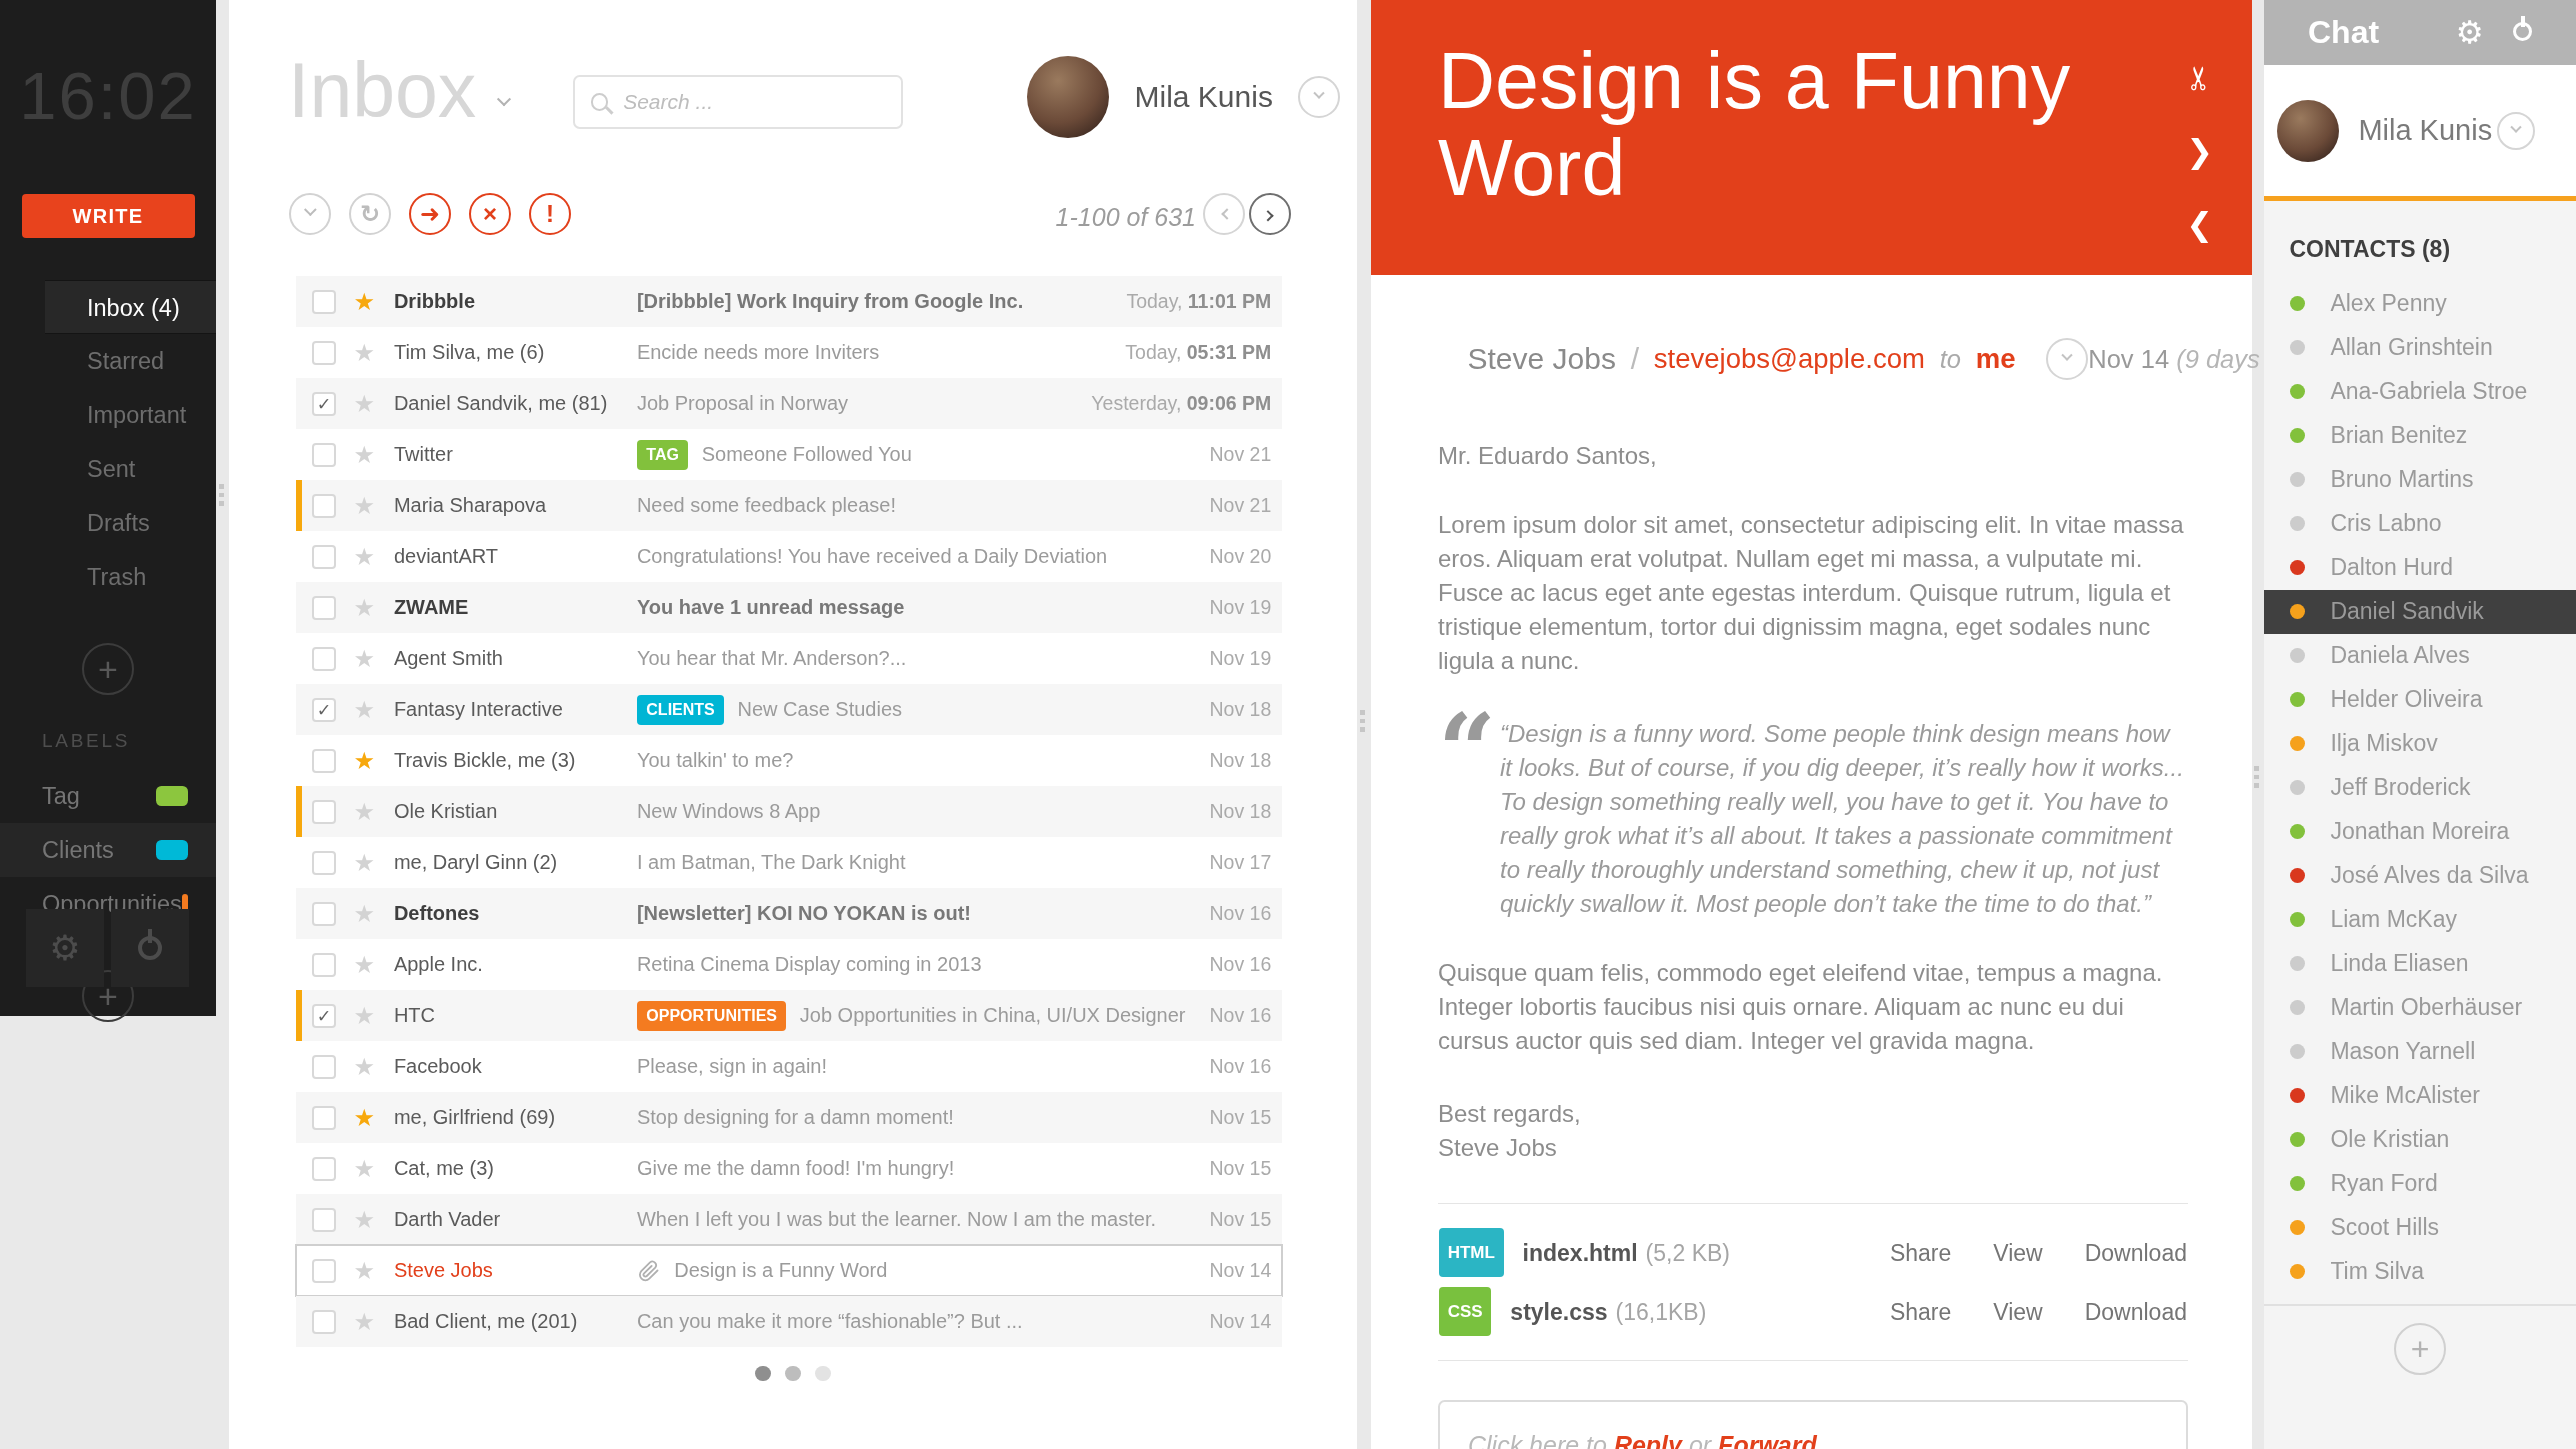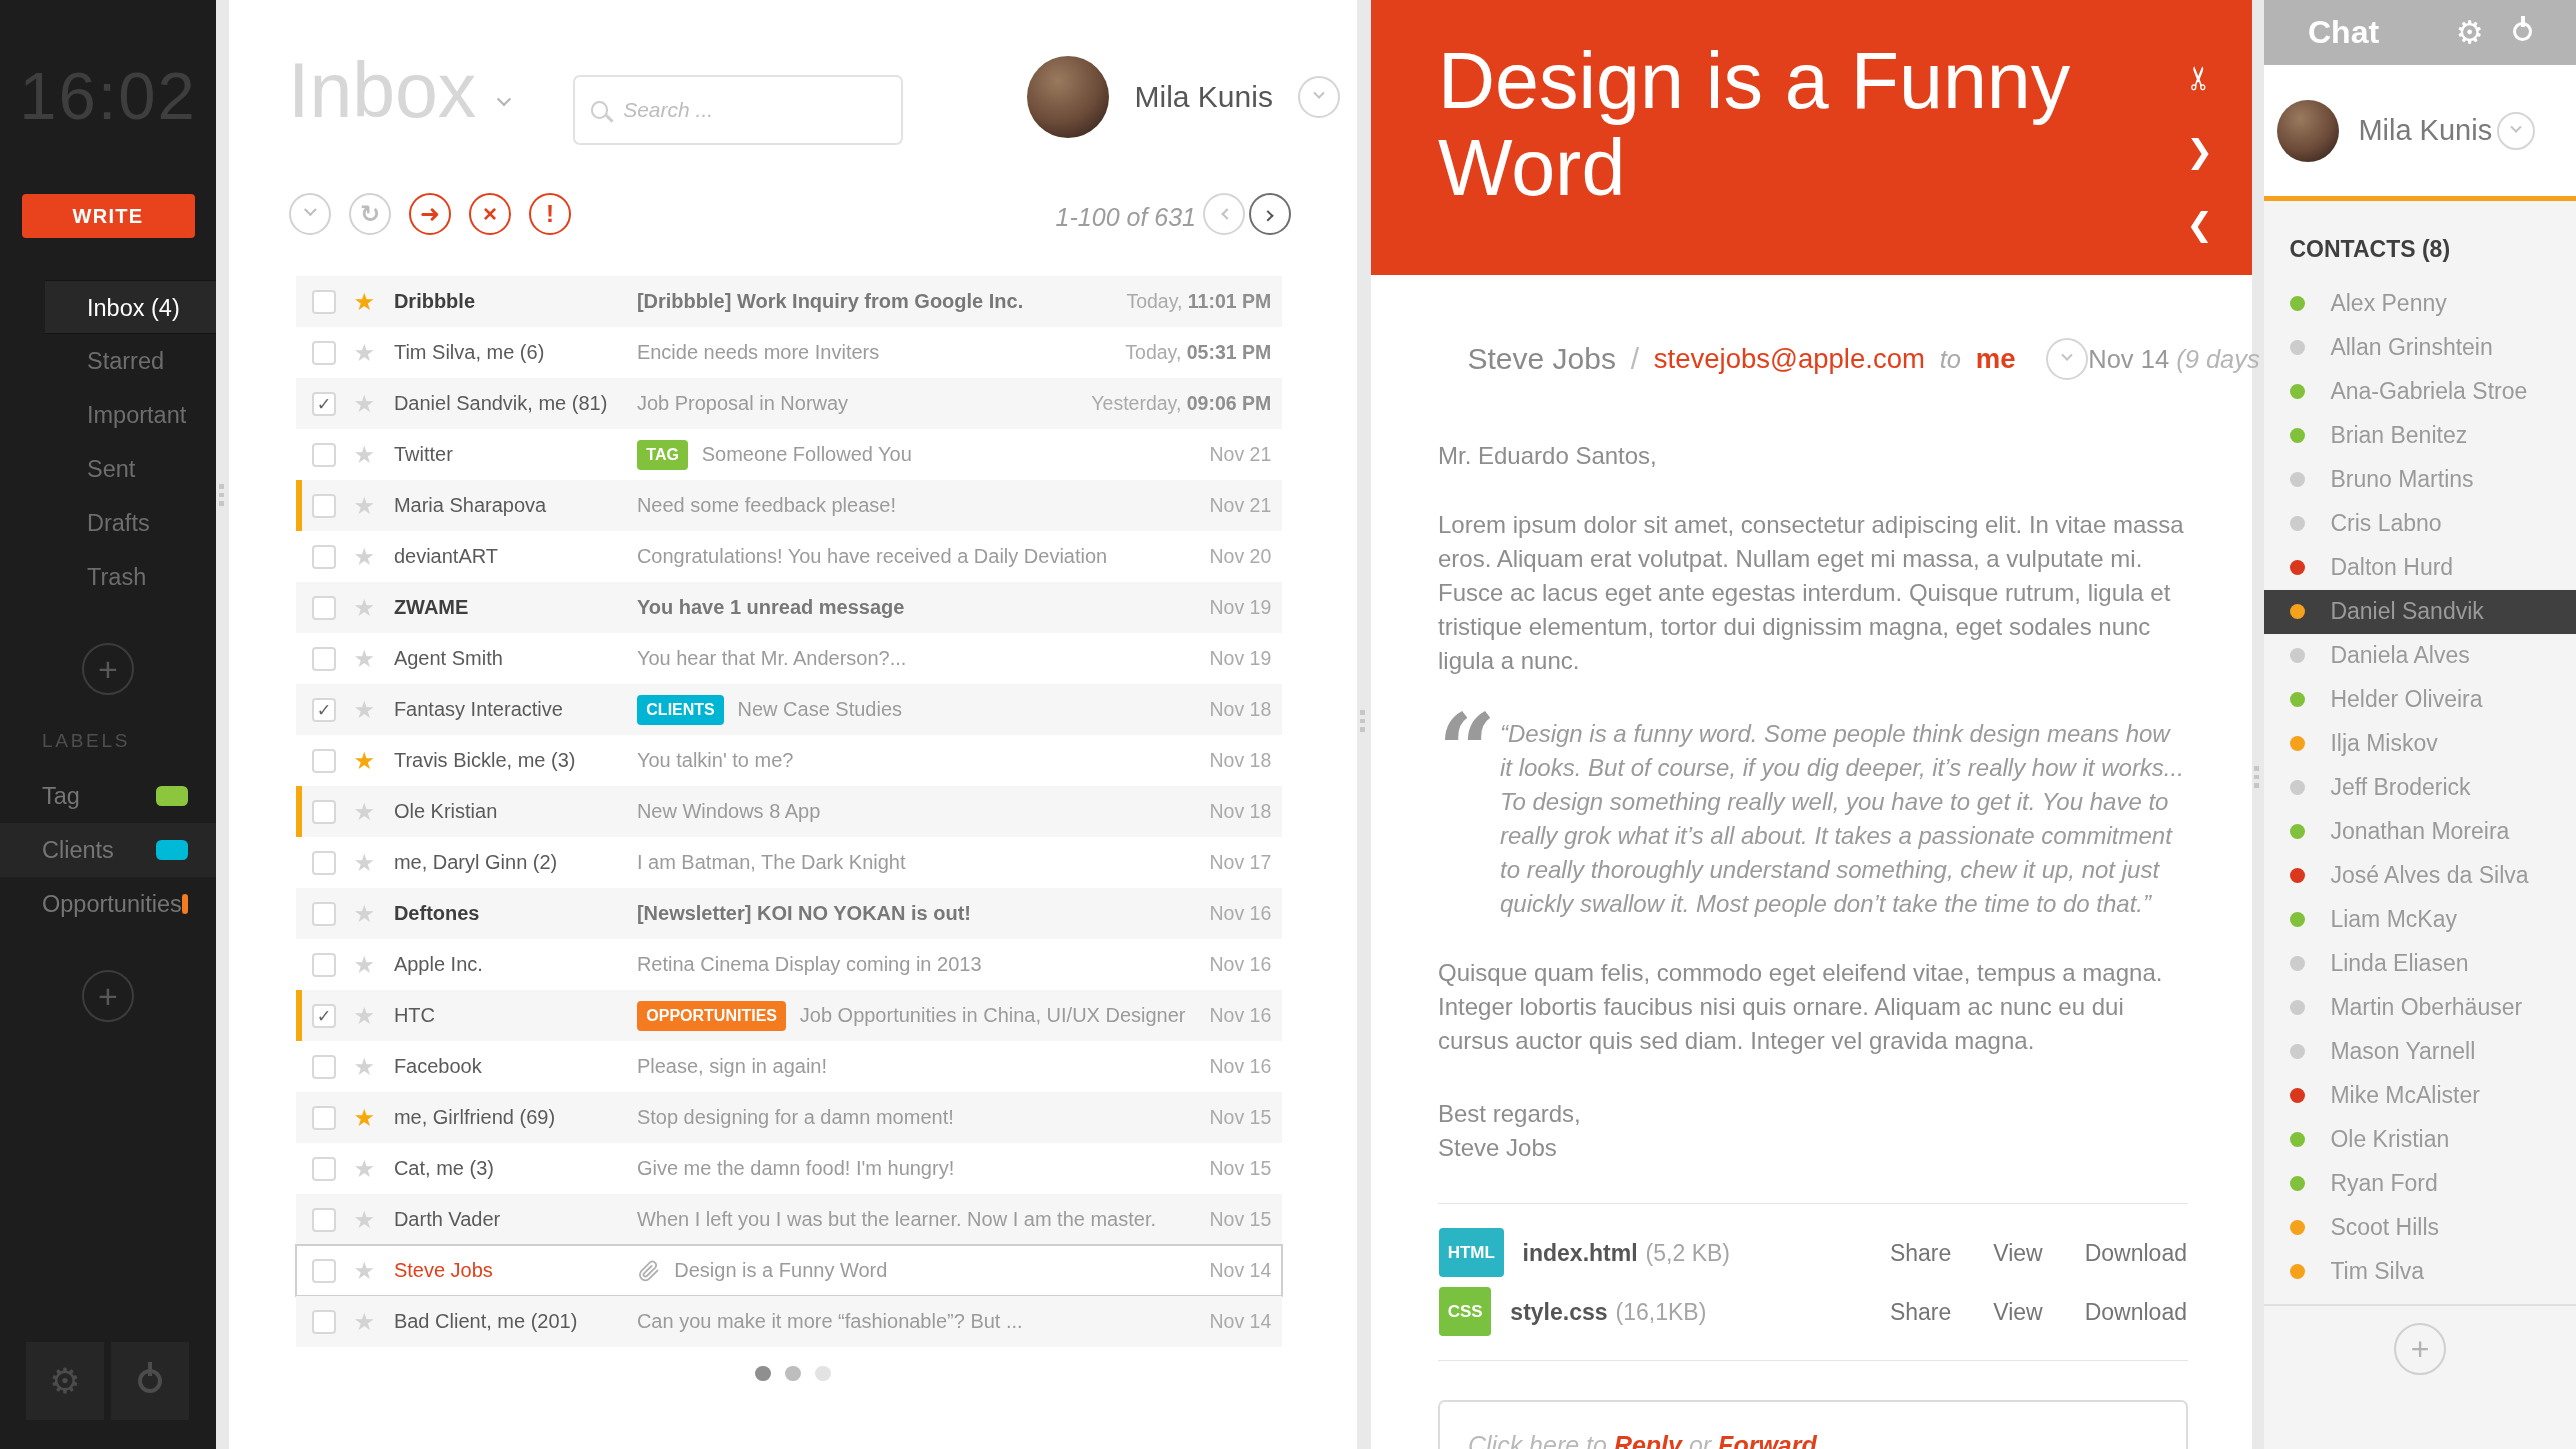"16:02" .sidebar { height: 1449px -> 1016px }
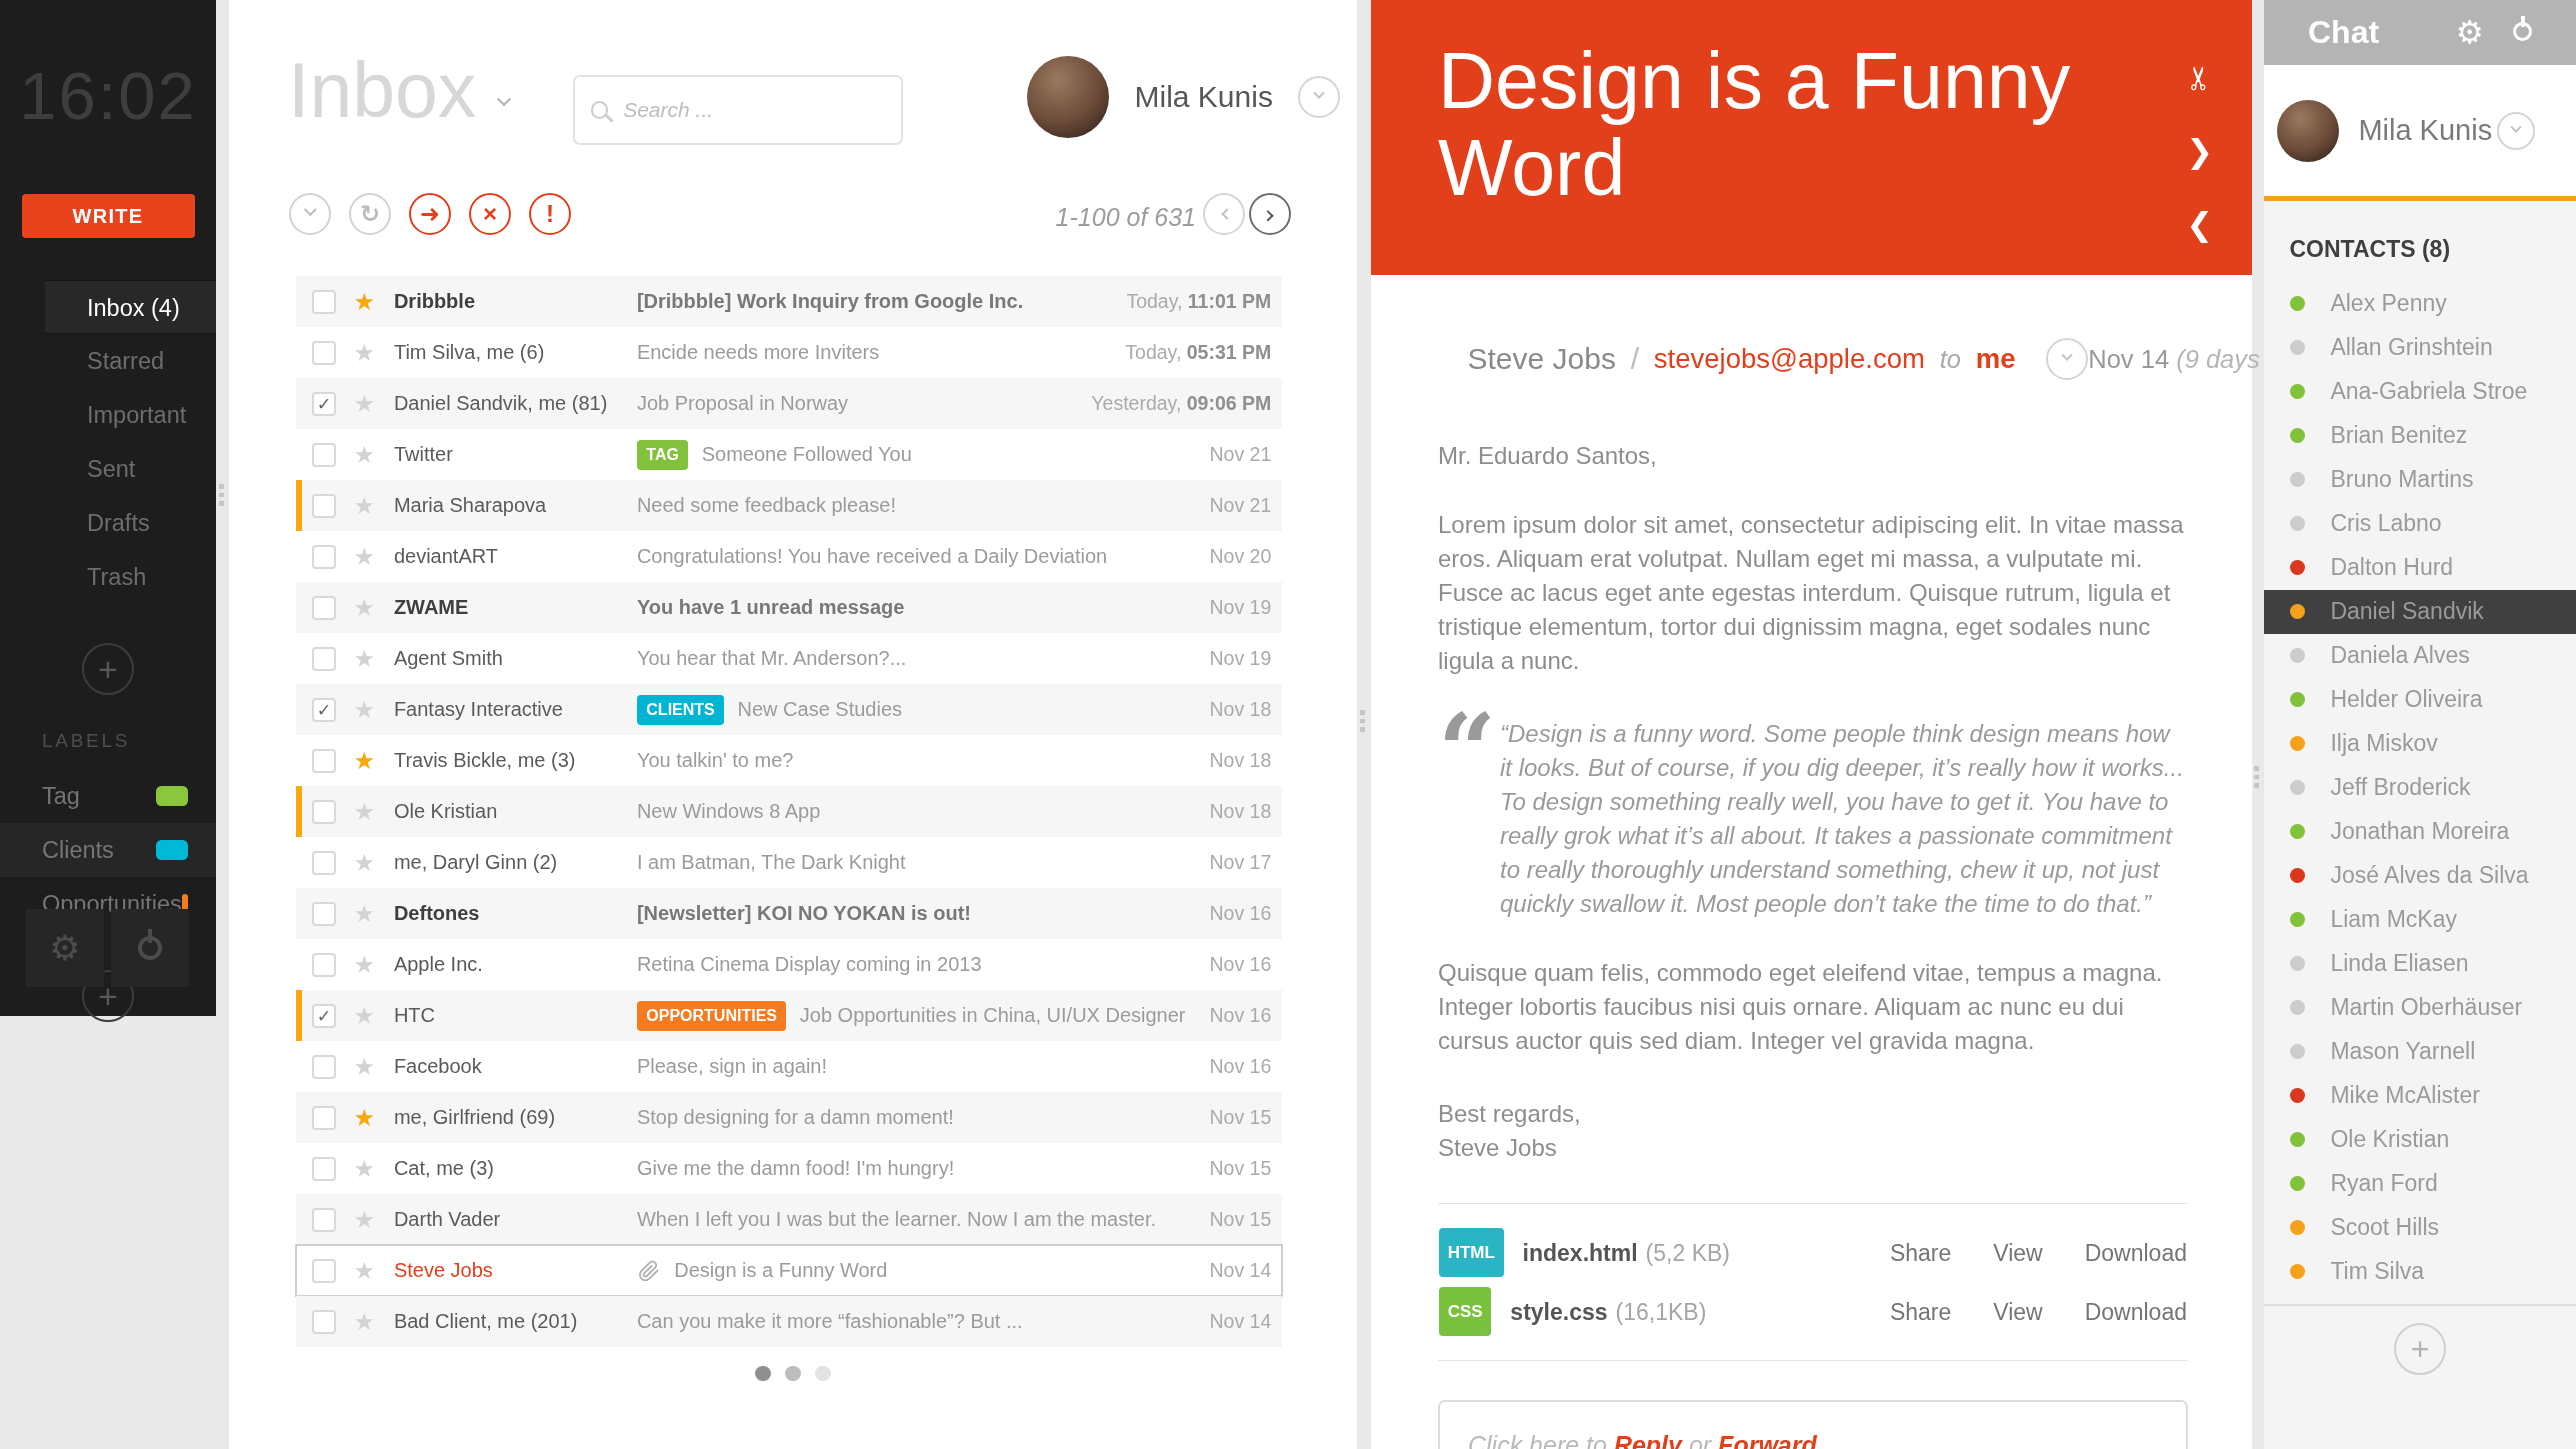"Search ..." .search-box { height: 70px -> 54px }
